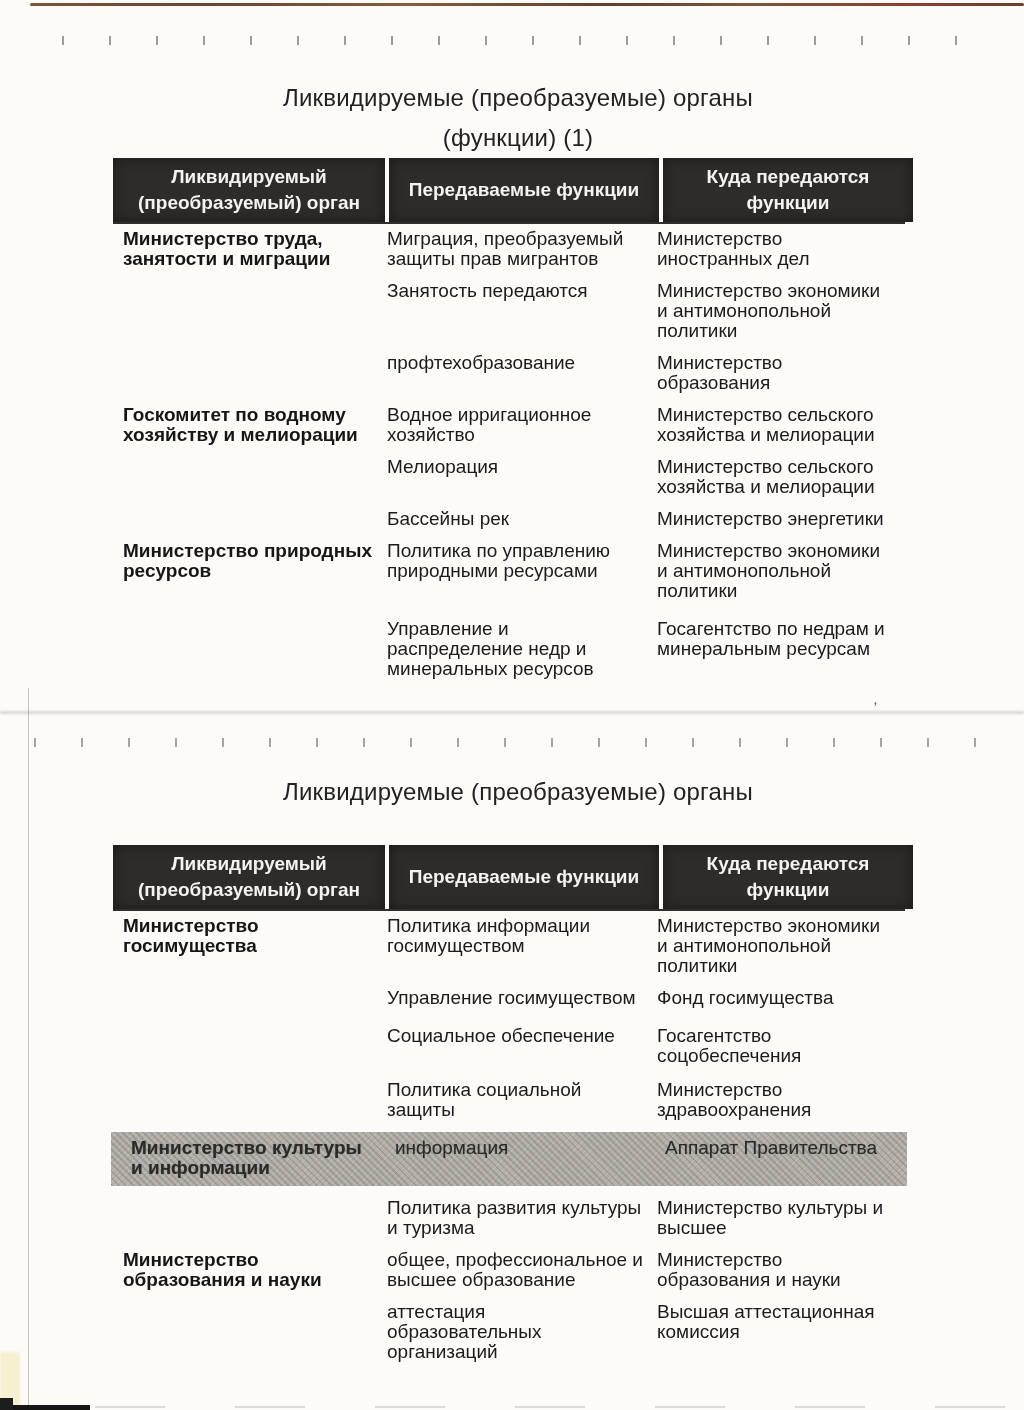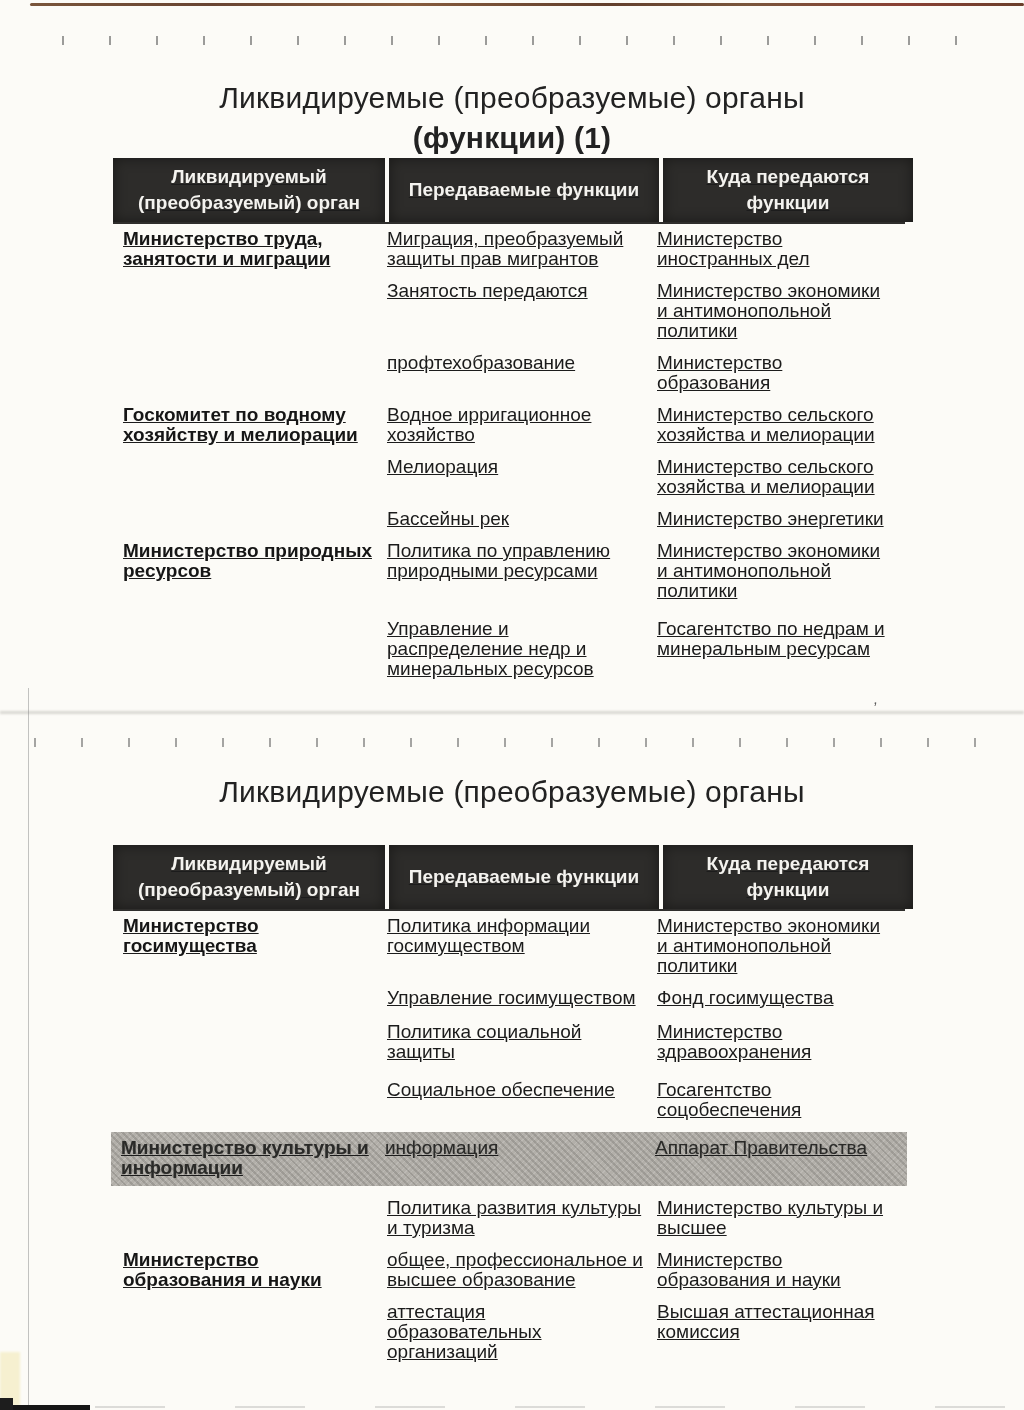"Ликвидируемые (преобразуемые) органы" .slide-title { font-size: 30px -> 24px; left: 5px -> 11px }
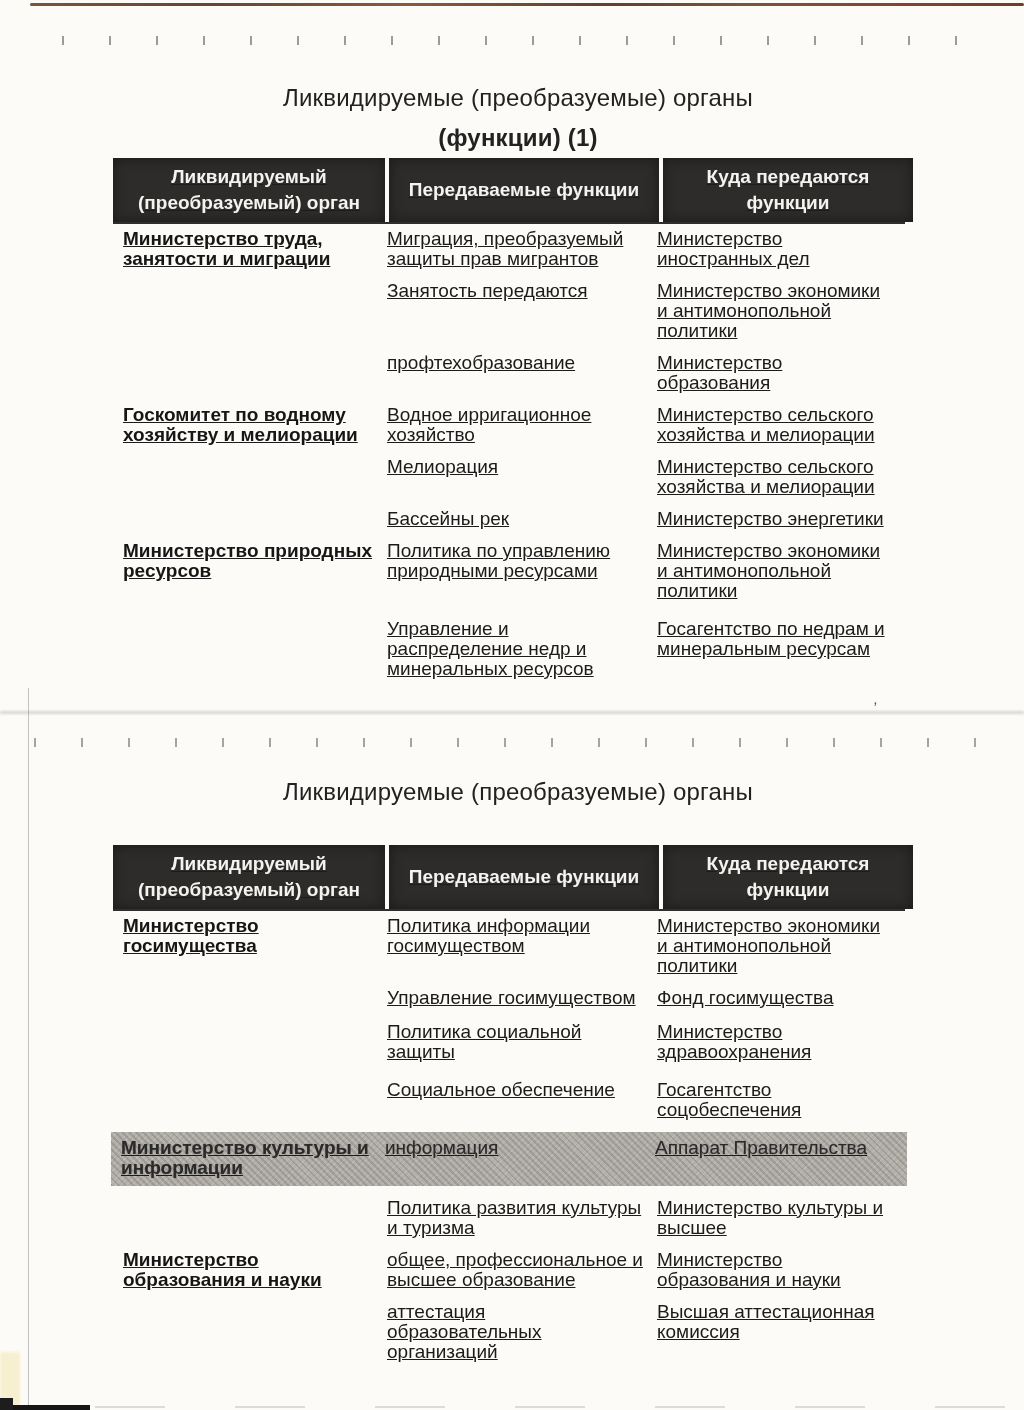"(функции) (1)" .slide-title .t2 { font-weight: bold -> none }
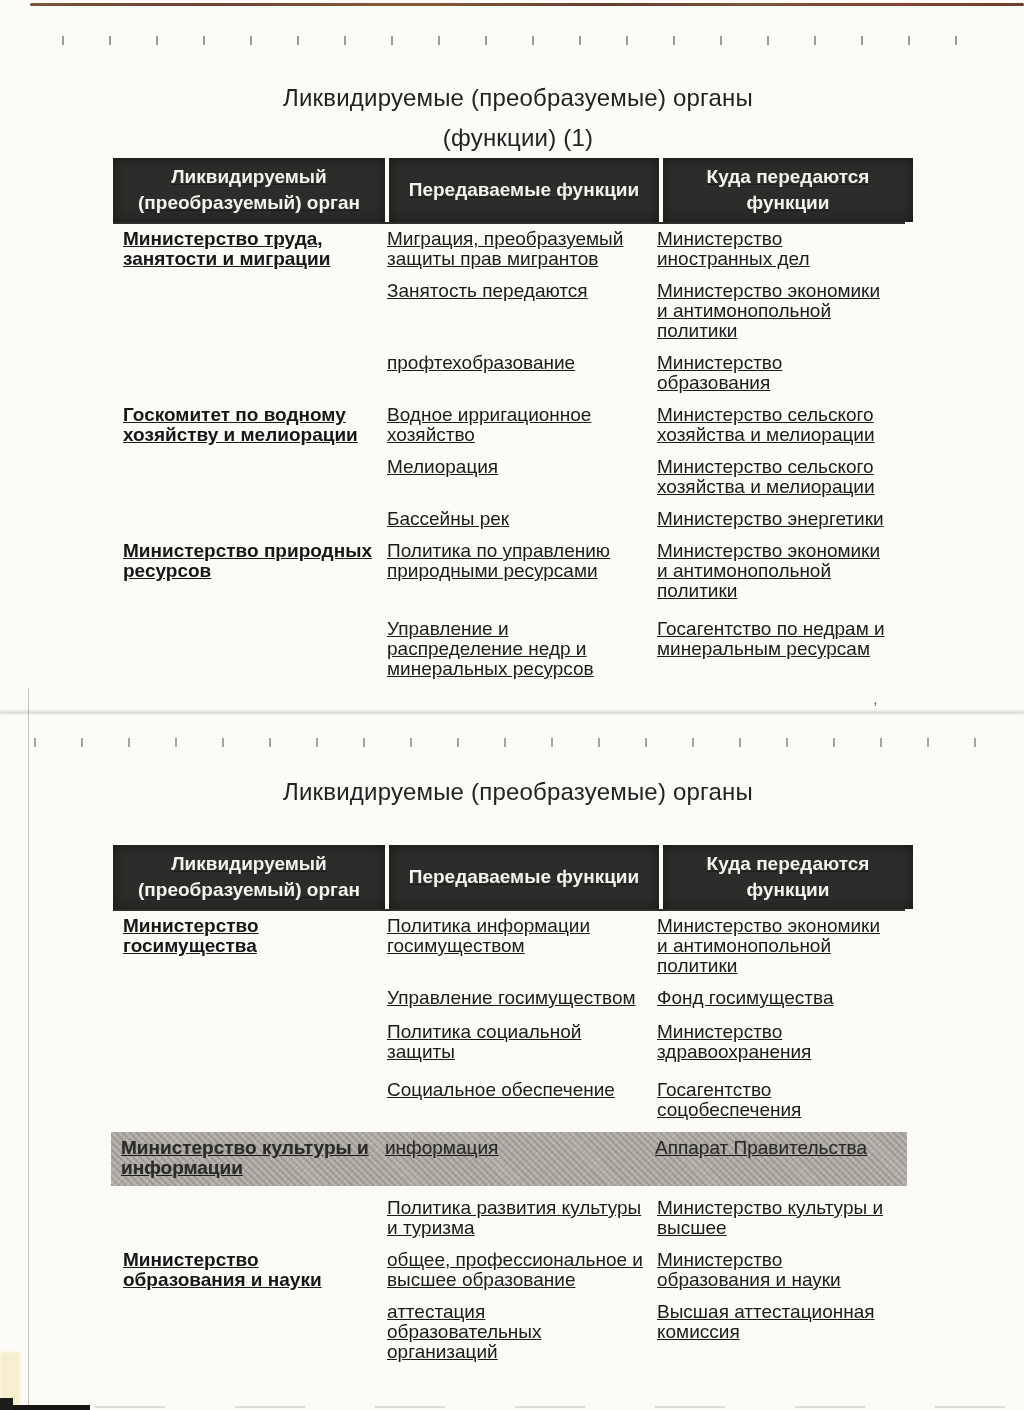"Ликвидируемый (преобразуемый) орган" .gov-table { text-decoration: underline -> none }
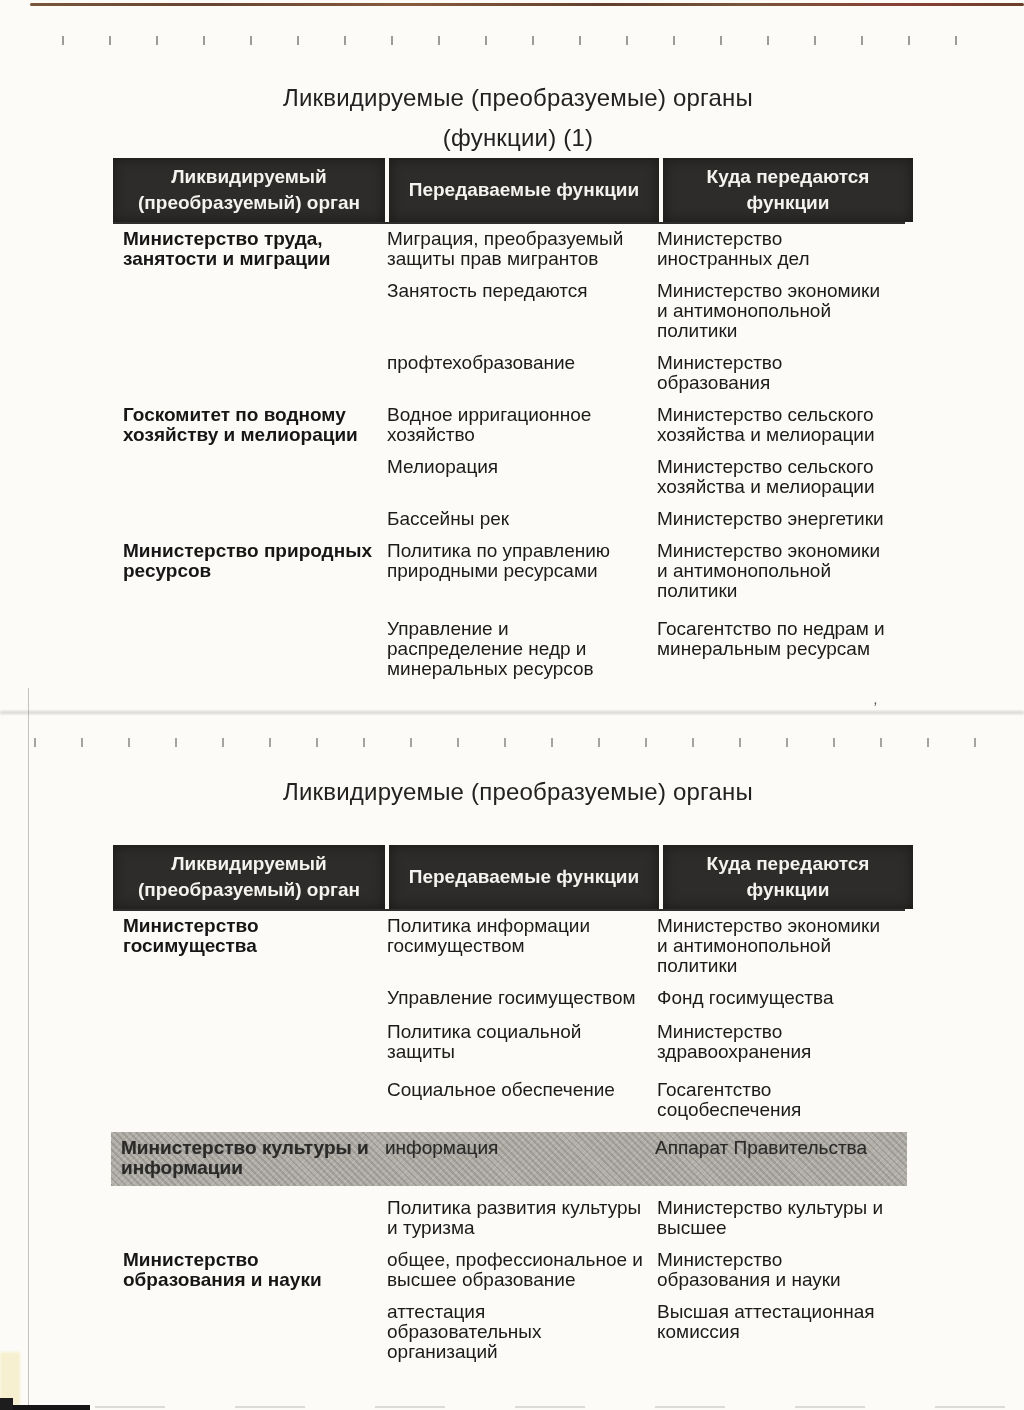"Политика социальной защиты" div.trow { order: before "Социальное обеспечение" -> after "Социальное обеспечение" }
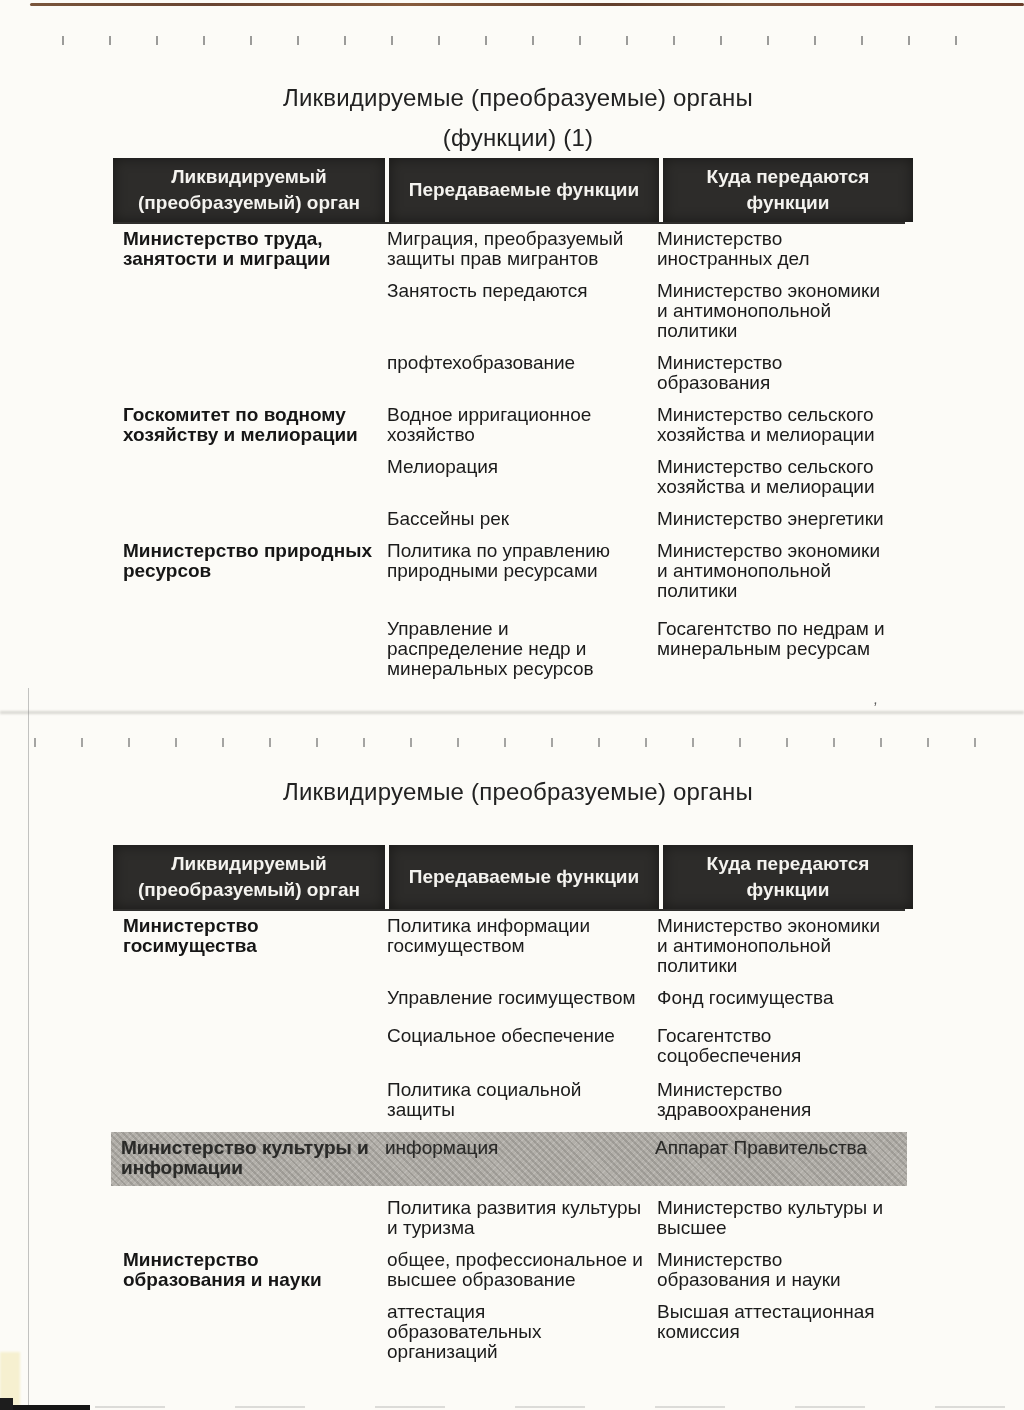"Министерство культуры и информации" .trow.highlight .cell { margin-left: none -> 10px }
